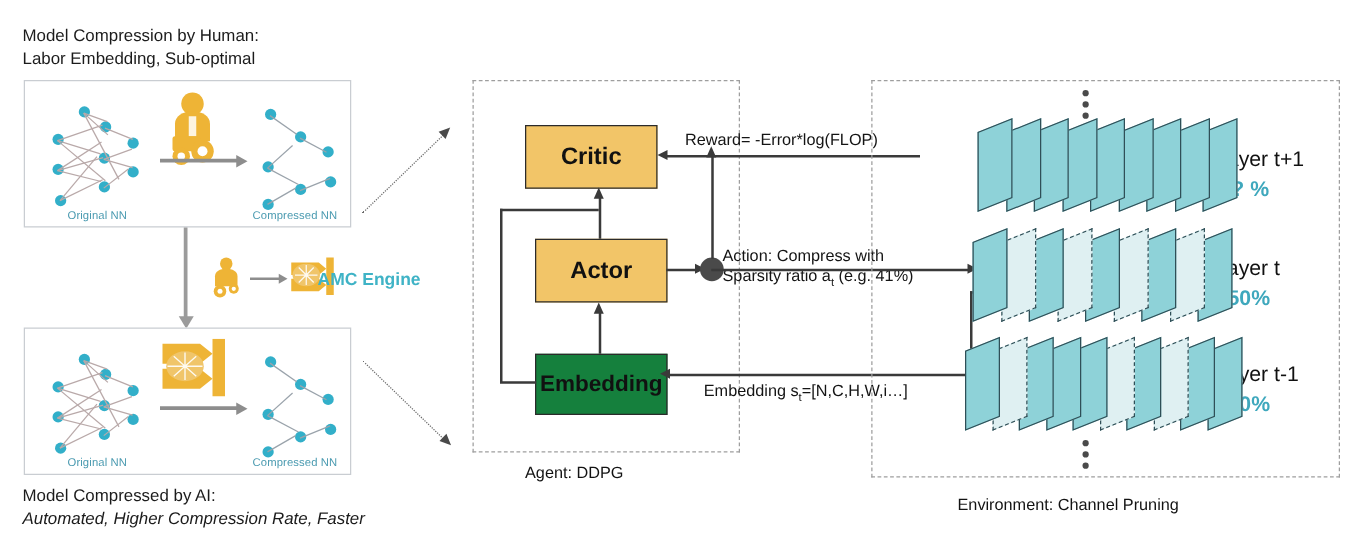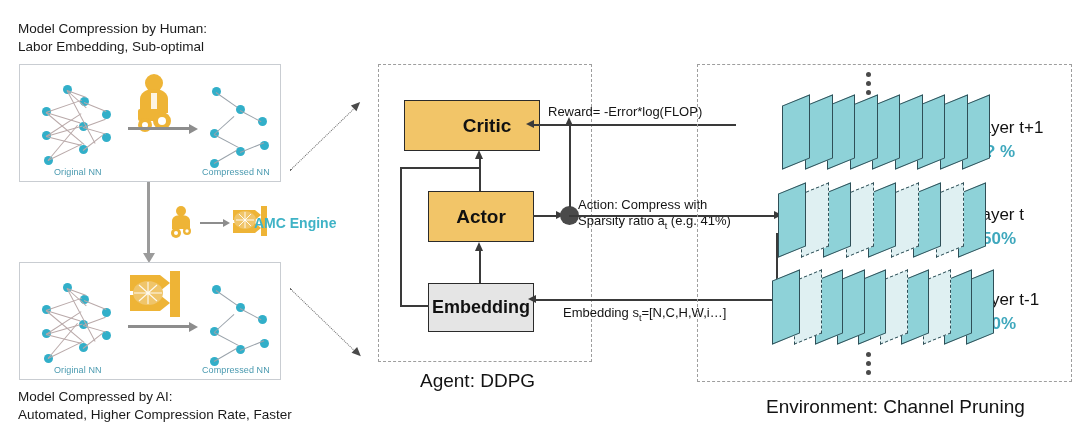"Critic" div.blk { left: 404px -> 420px; padding-left: 30px -> none }
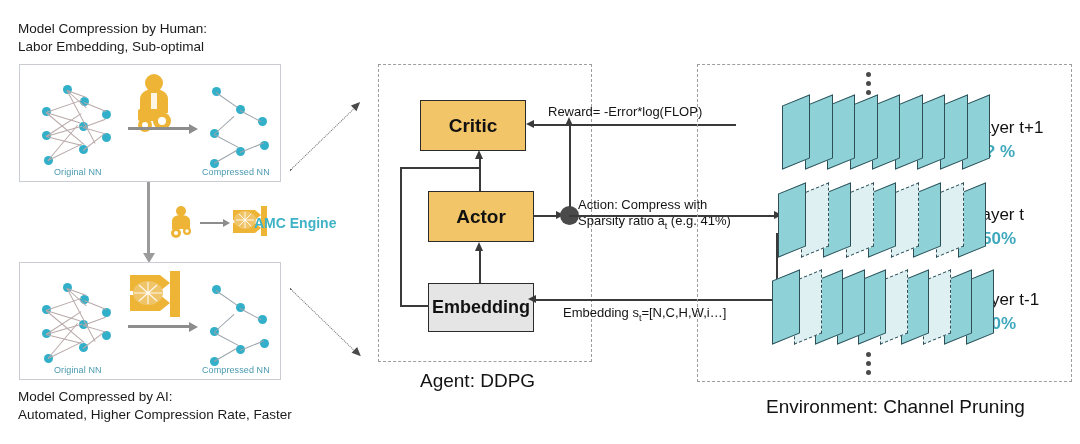"Embedding" .blk.b { background: #e5e5e5 -> #15803d }
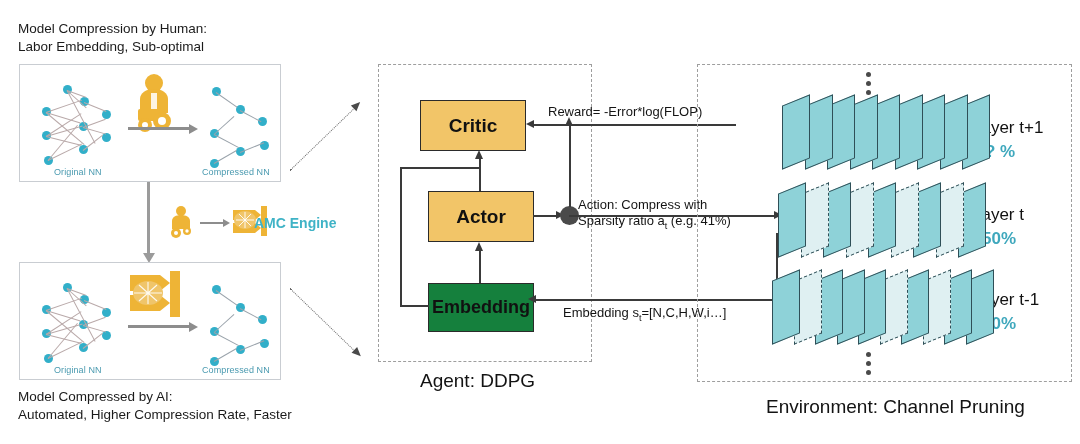"Agent: DDPG" .botcap { font-size: 19px -> 13px }
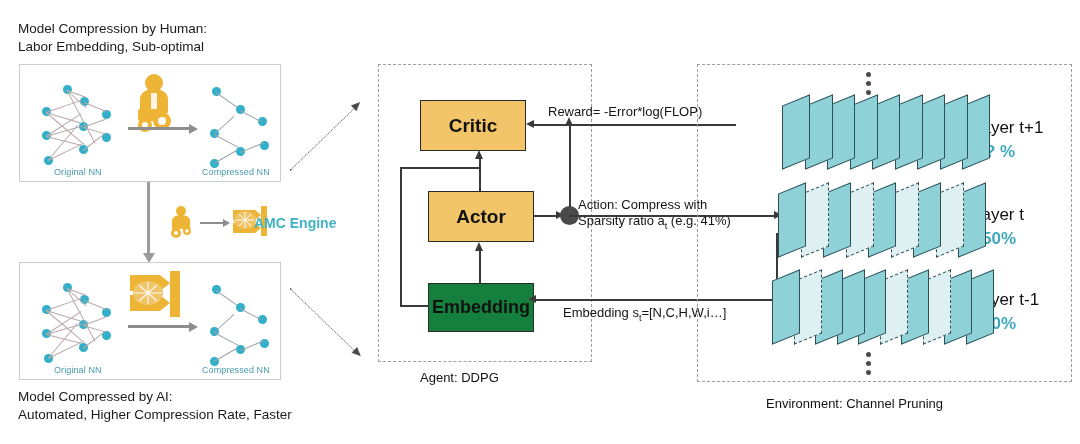"Automated, Higher Compression Rate," div.cap { font-style: none -> italic }
